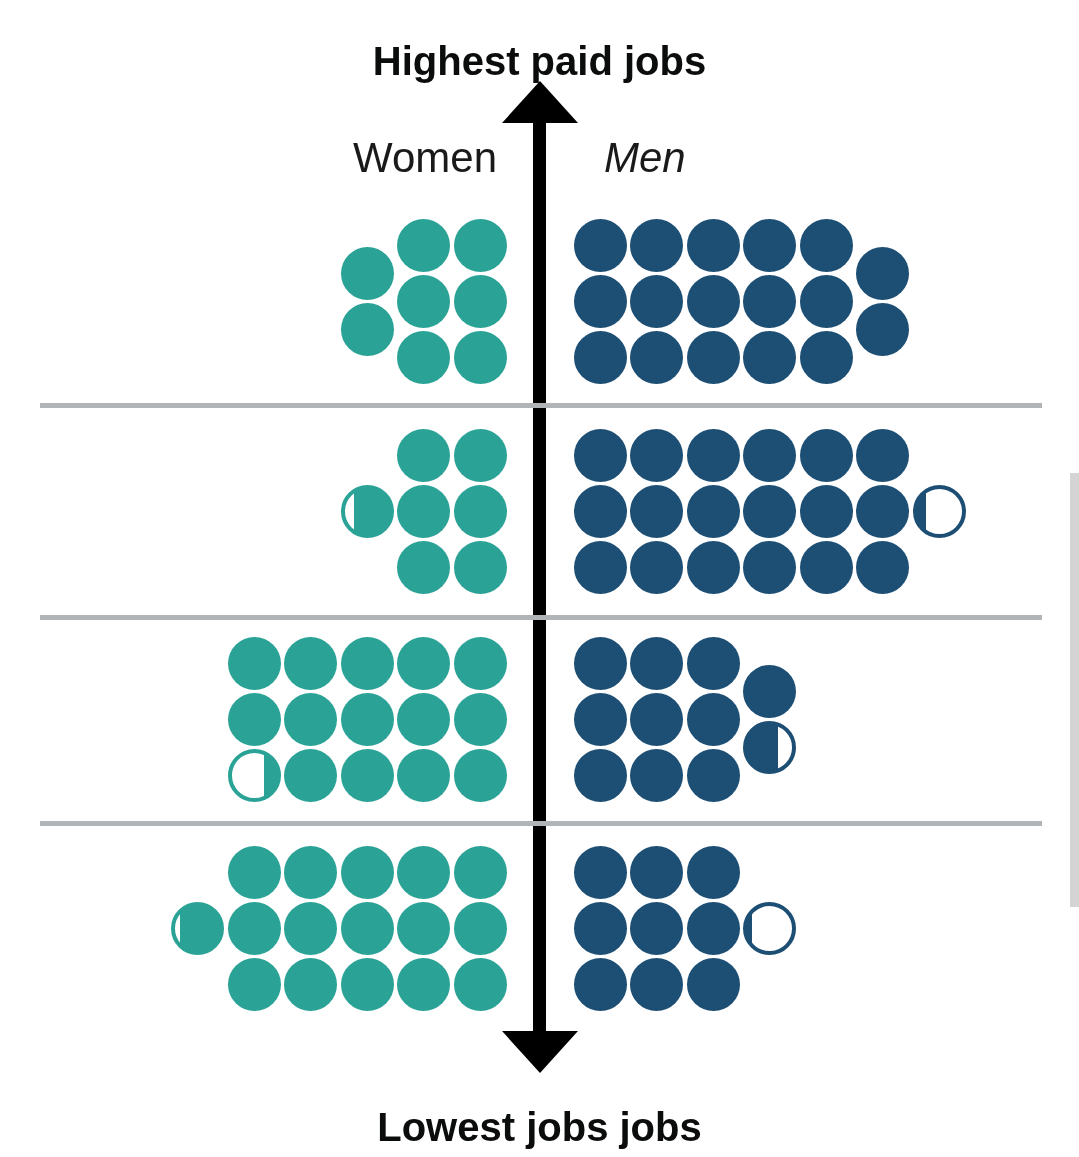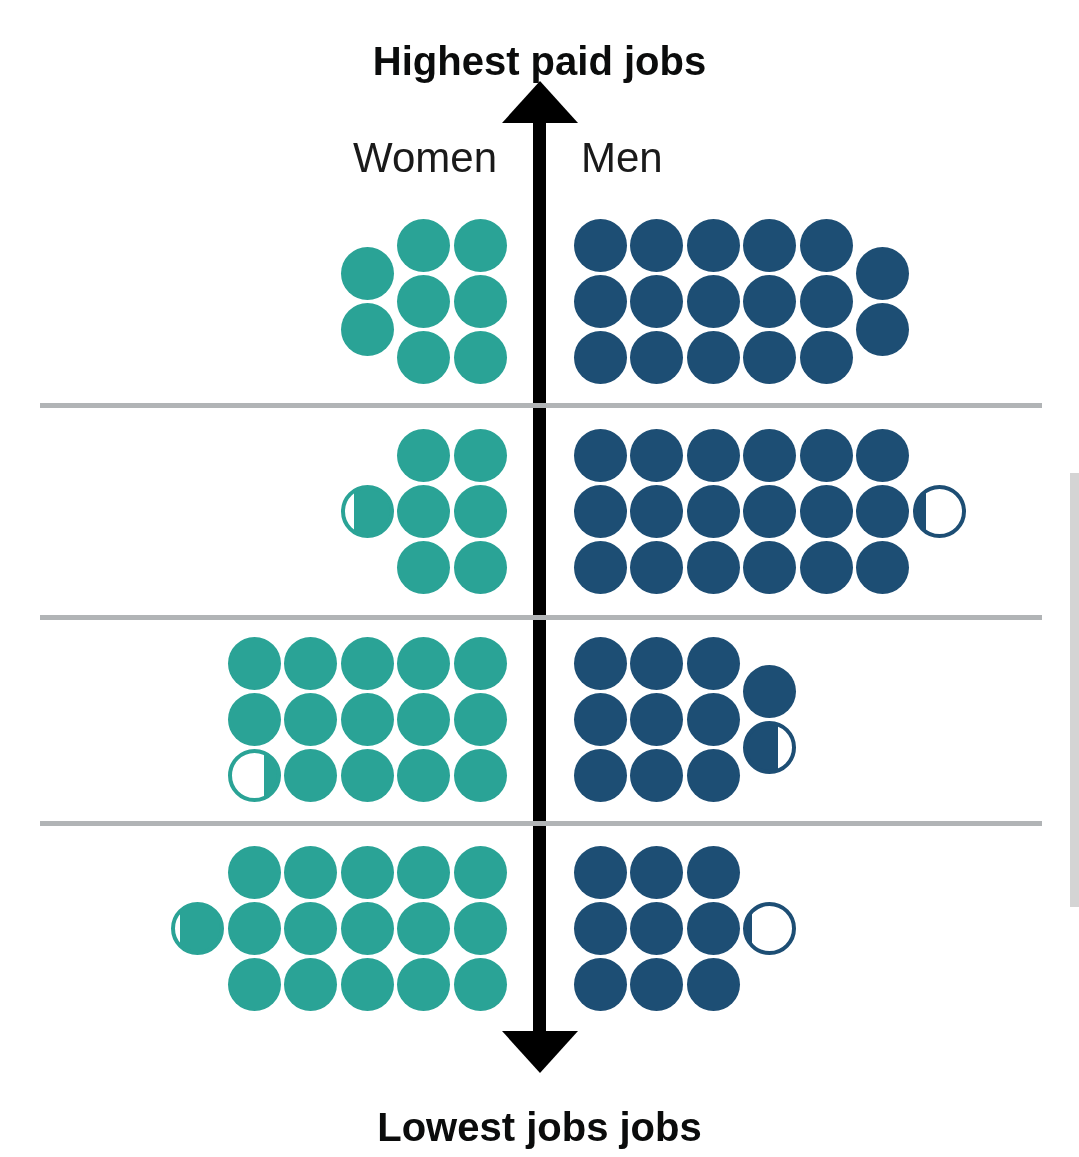"Men" #legend-men { font-style: none -> italic; left: 581px -> 604px }
